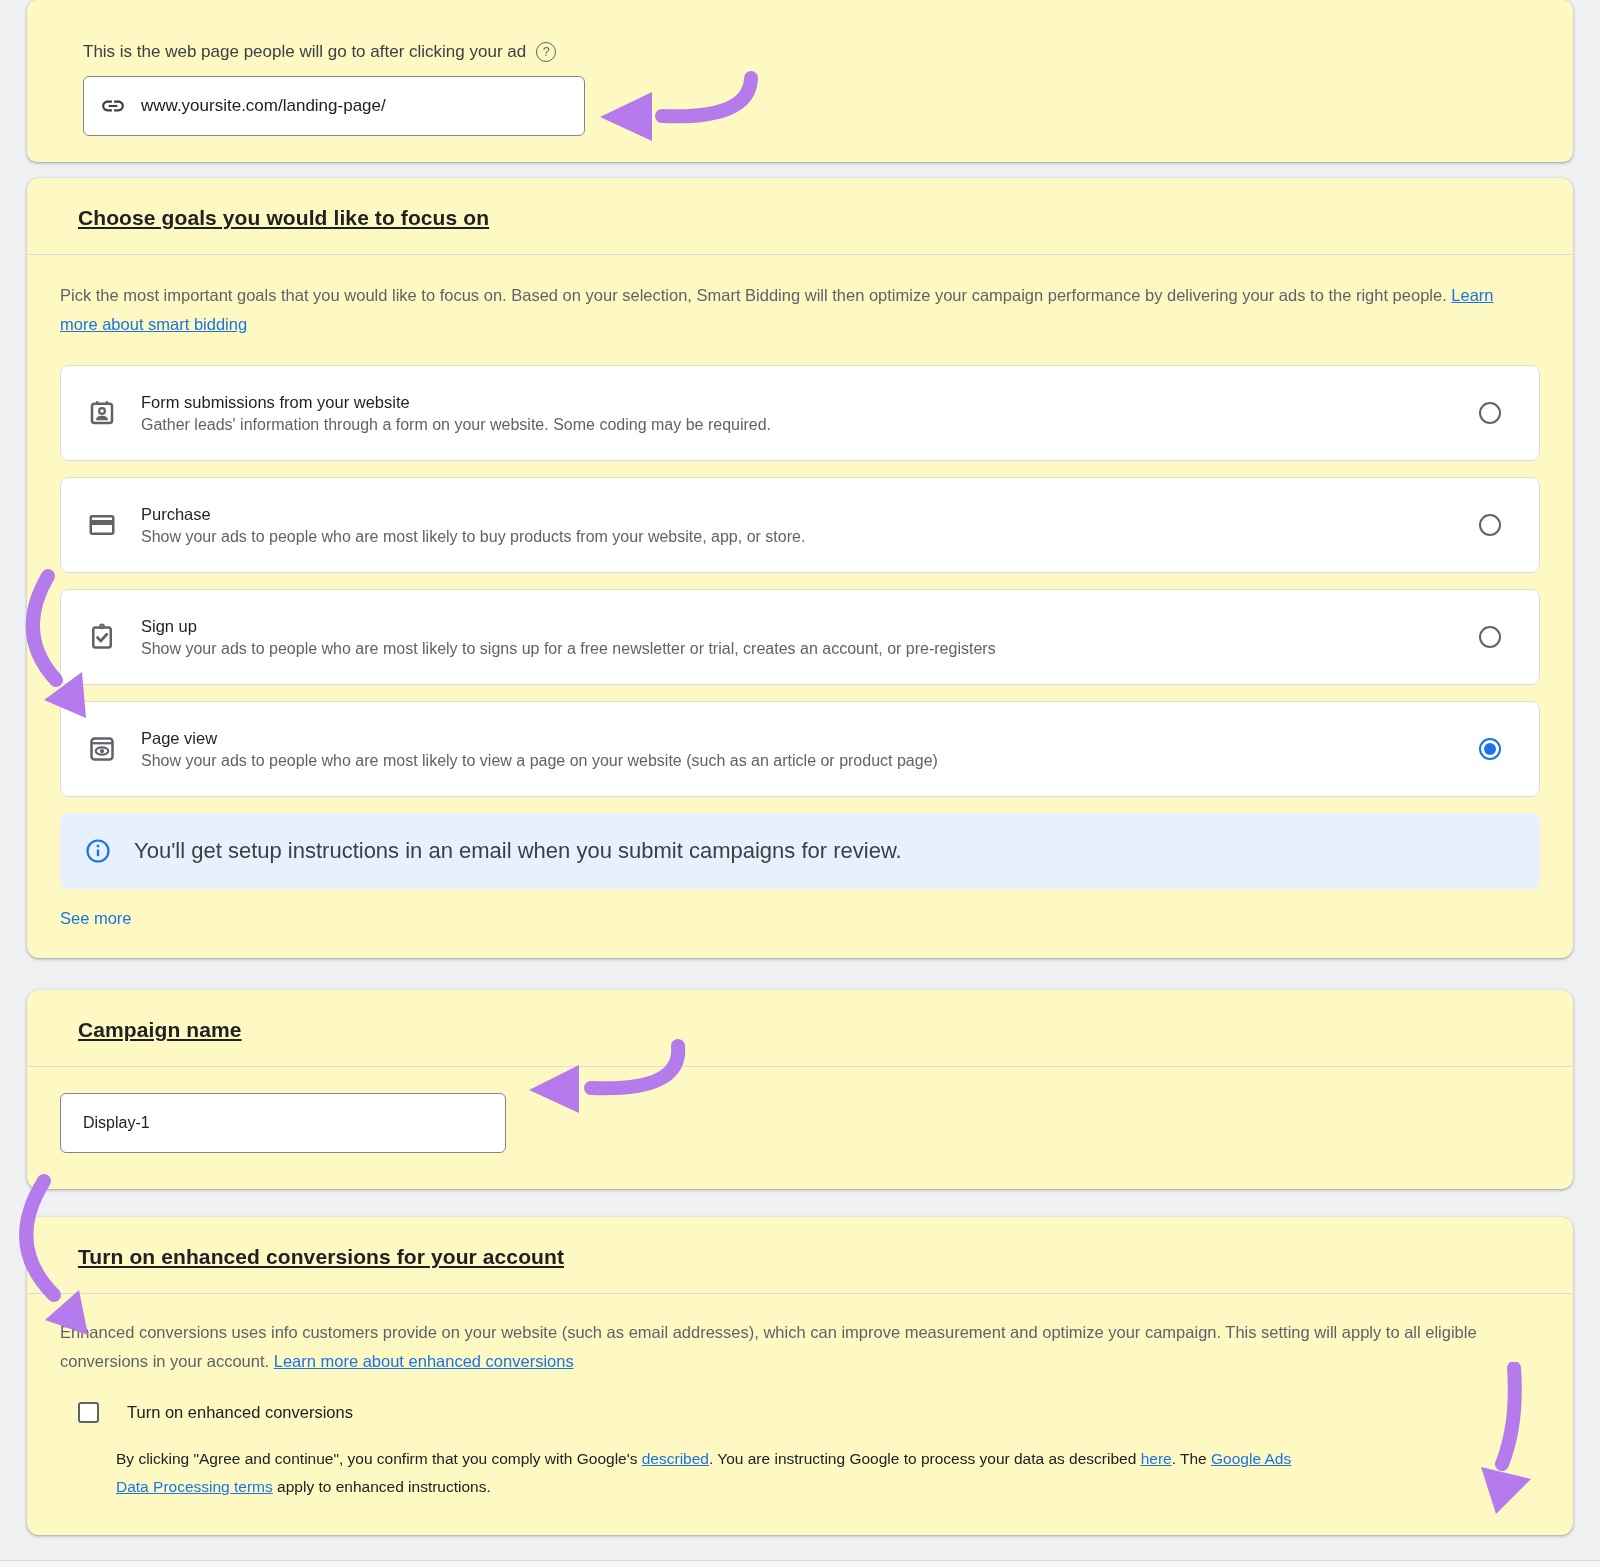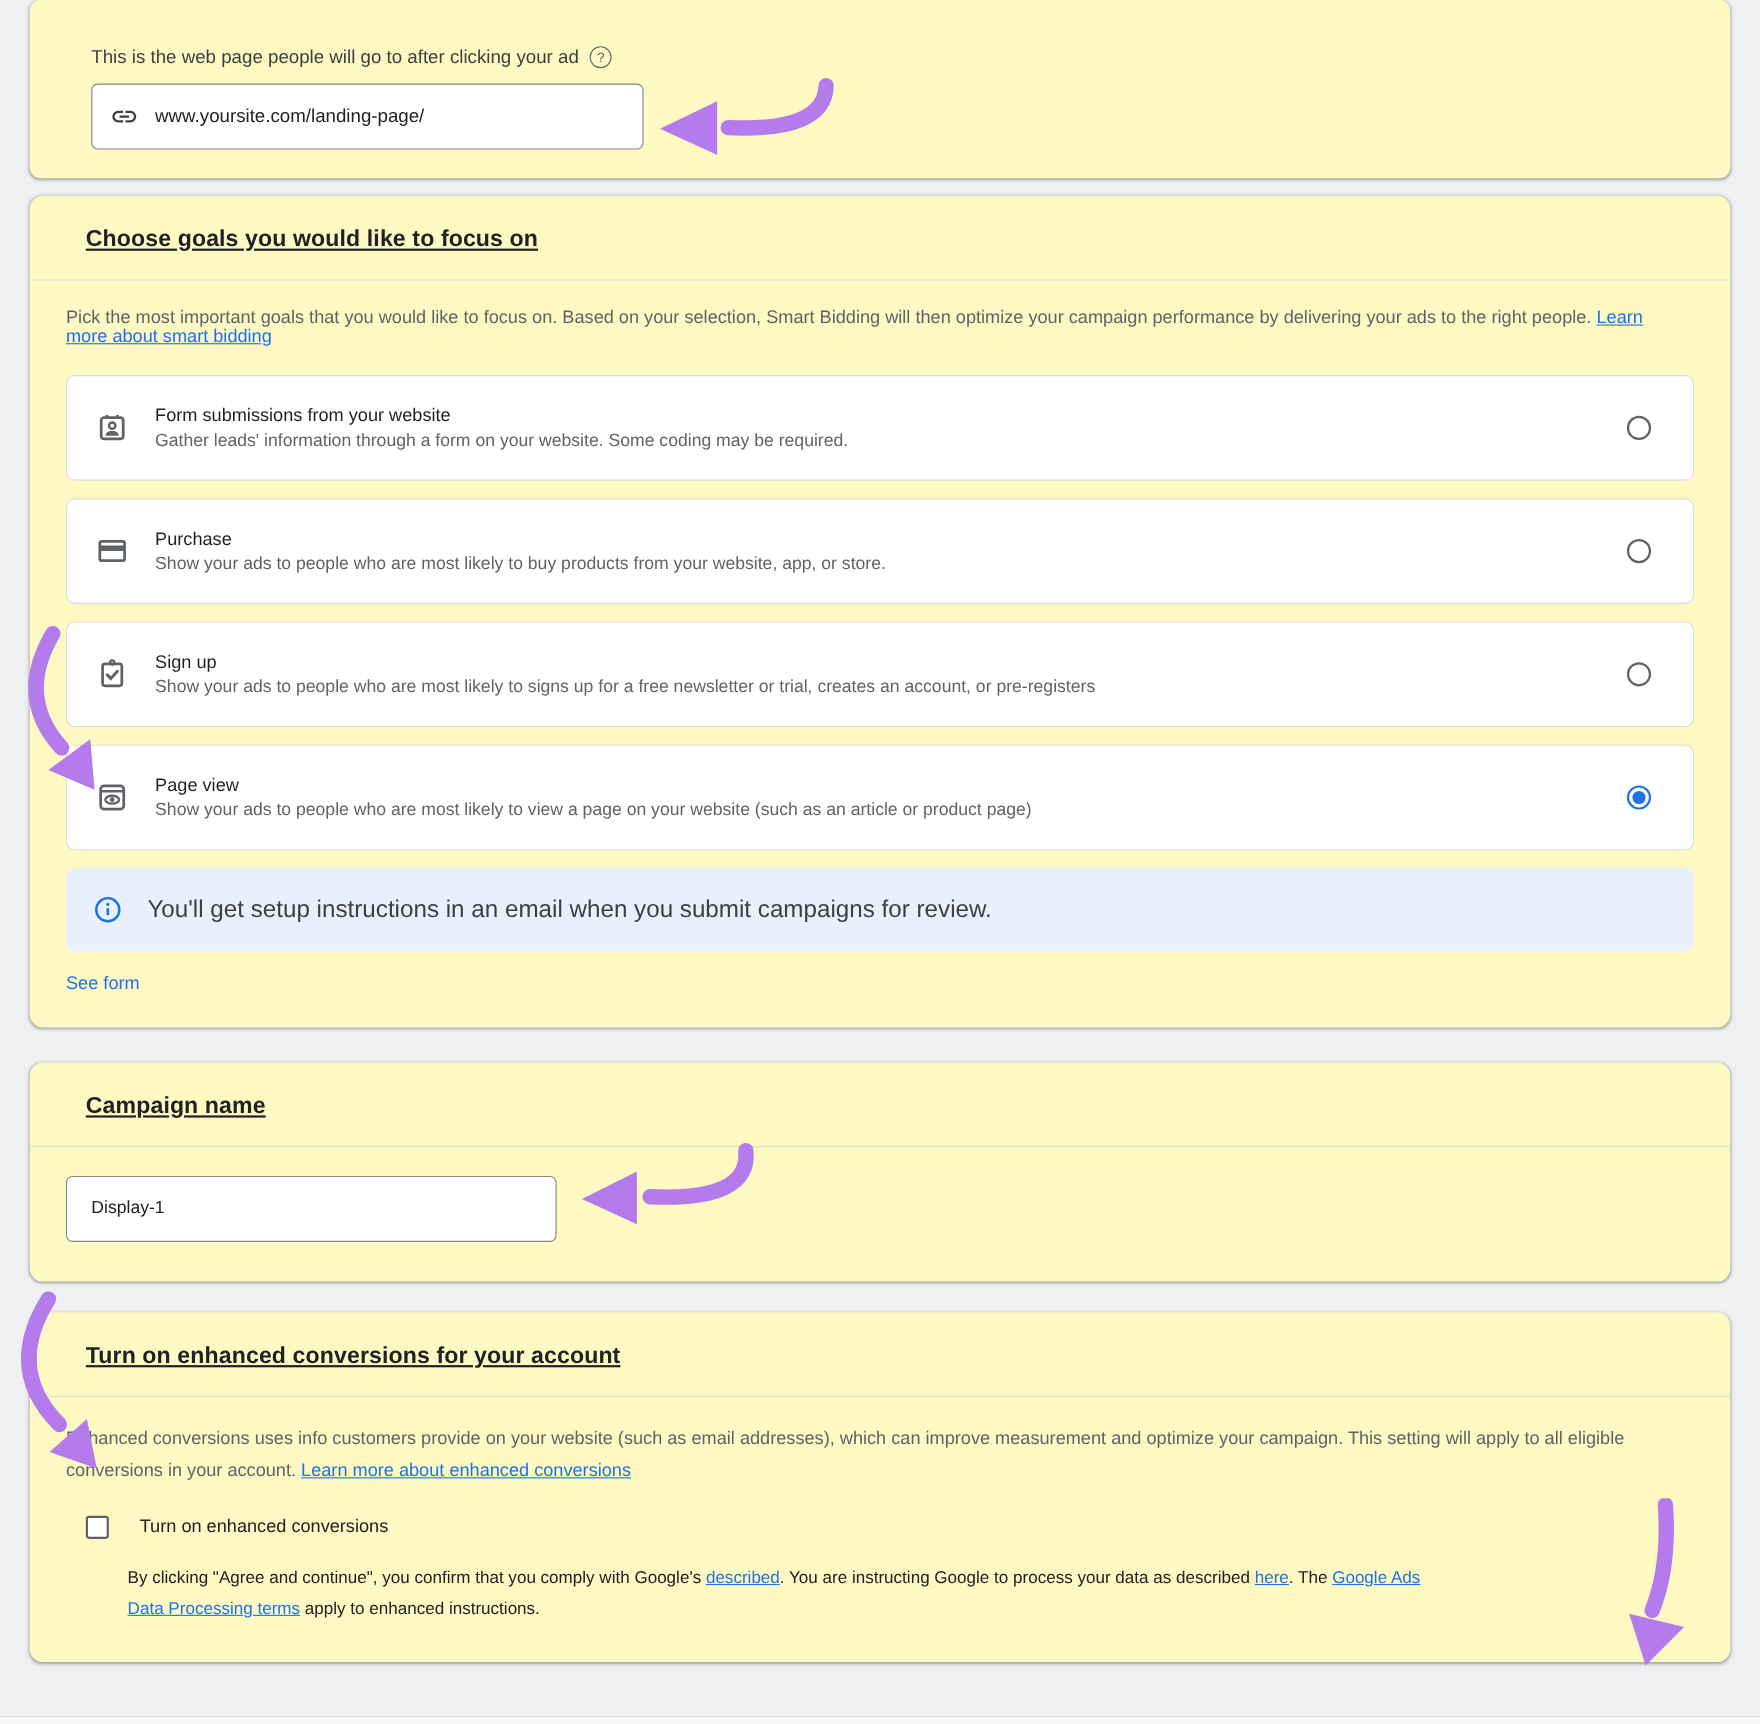"Pick the most important goals" .goals-desc { line-height: 17px -> 29px }
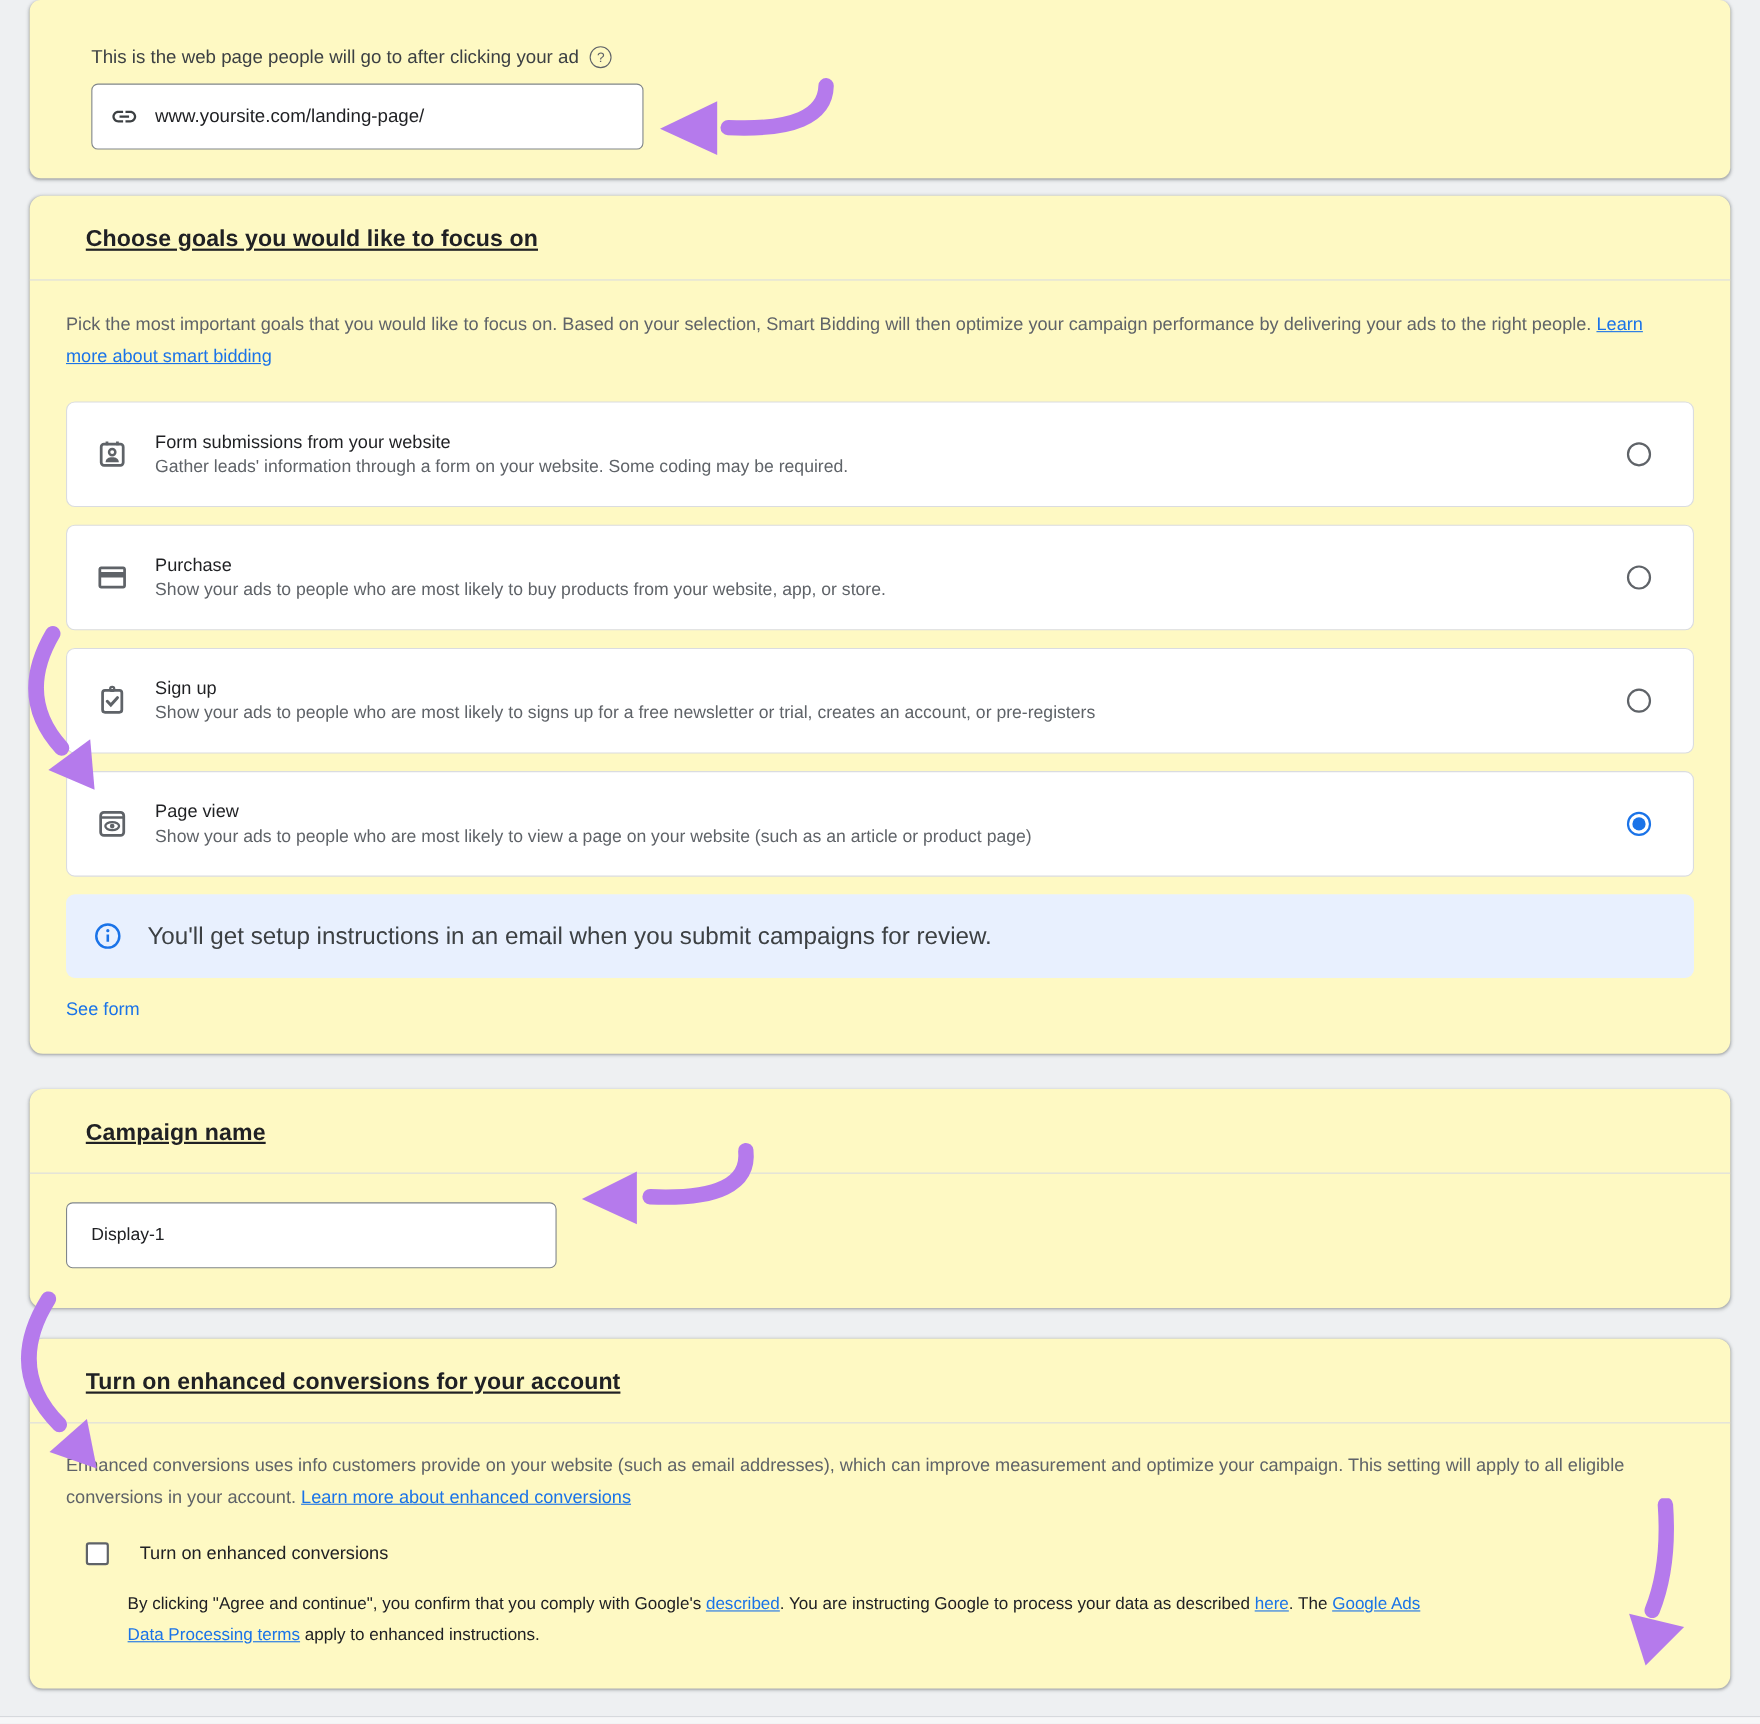"See form" a.see-more { text: form -> more }
